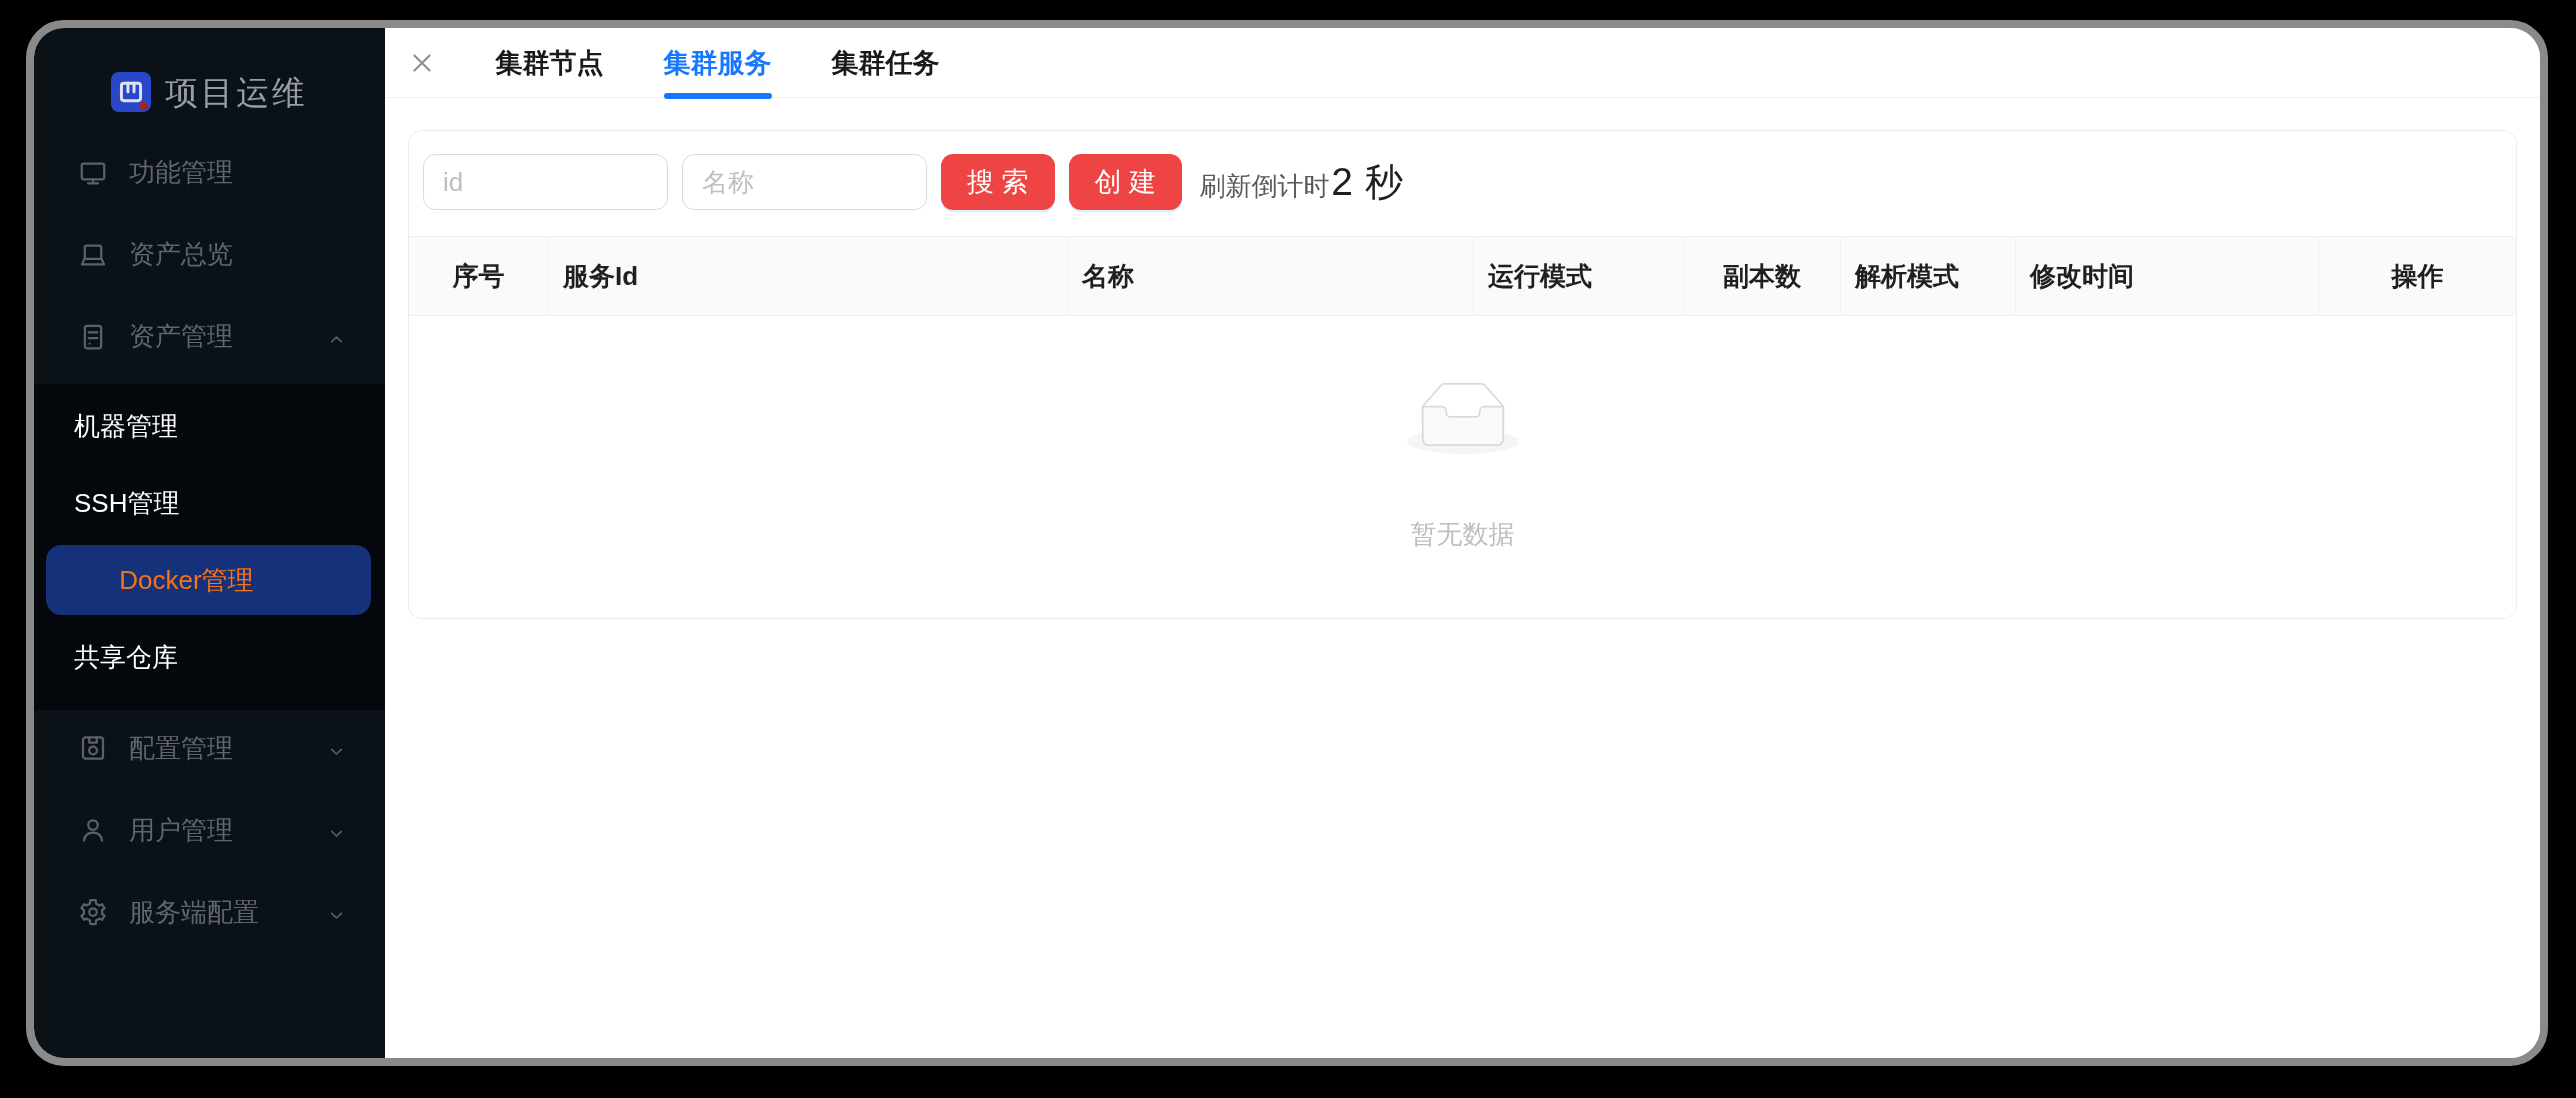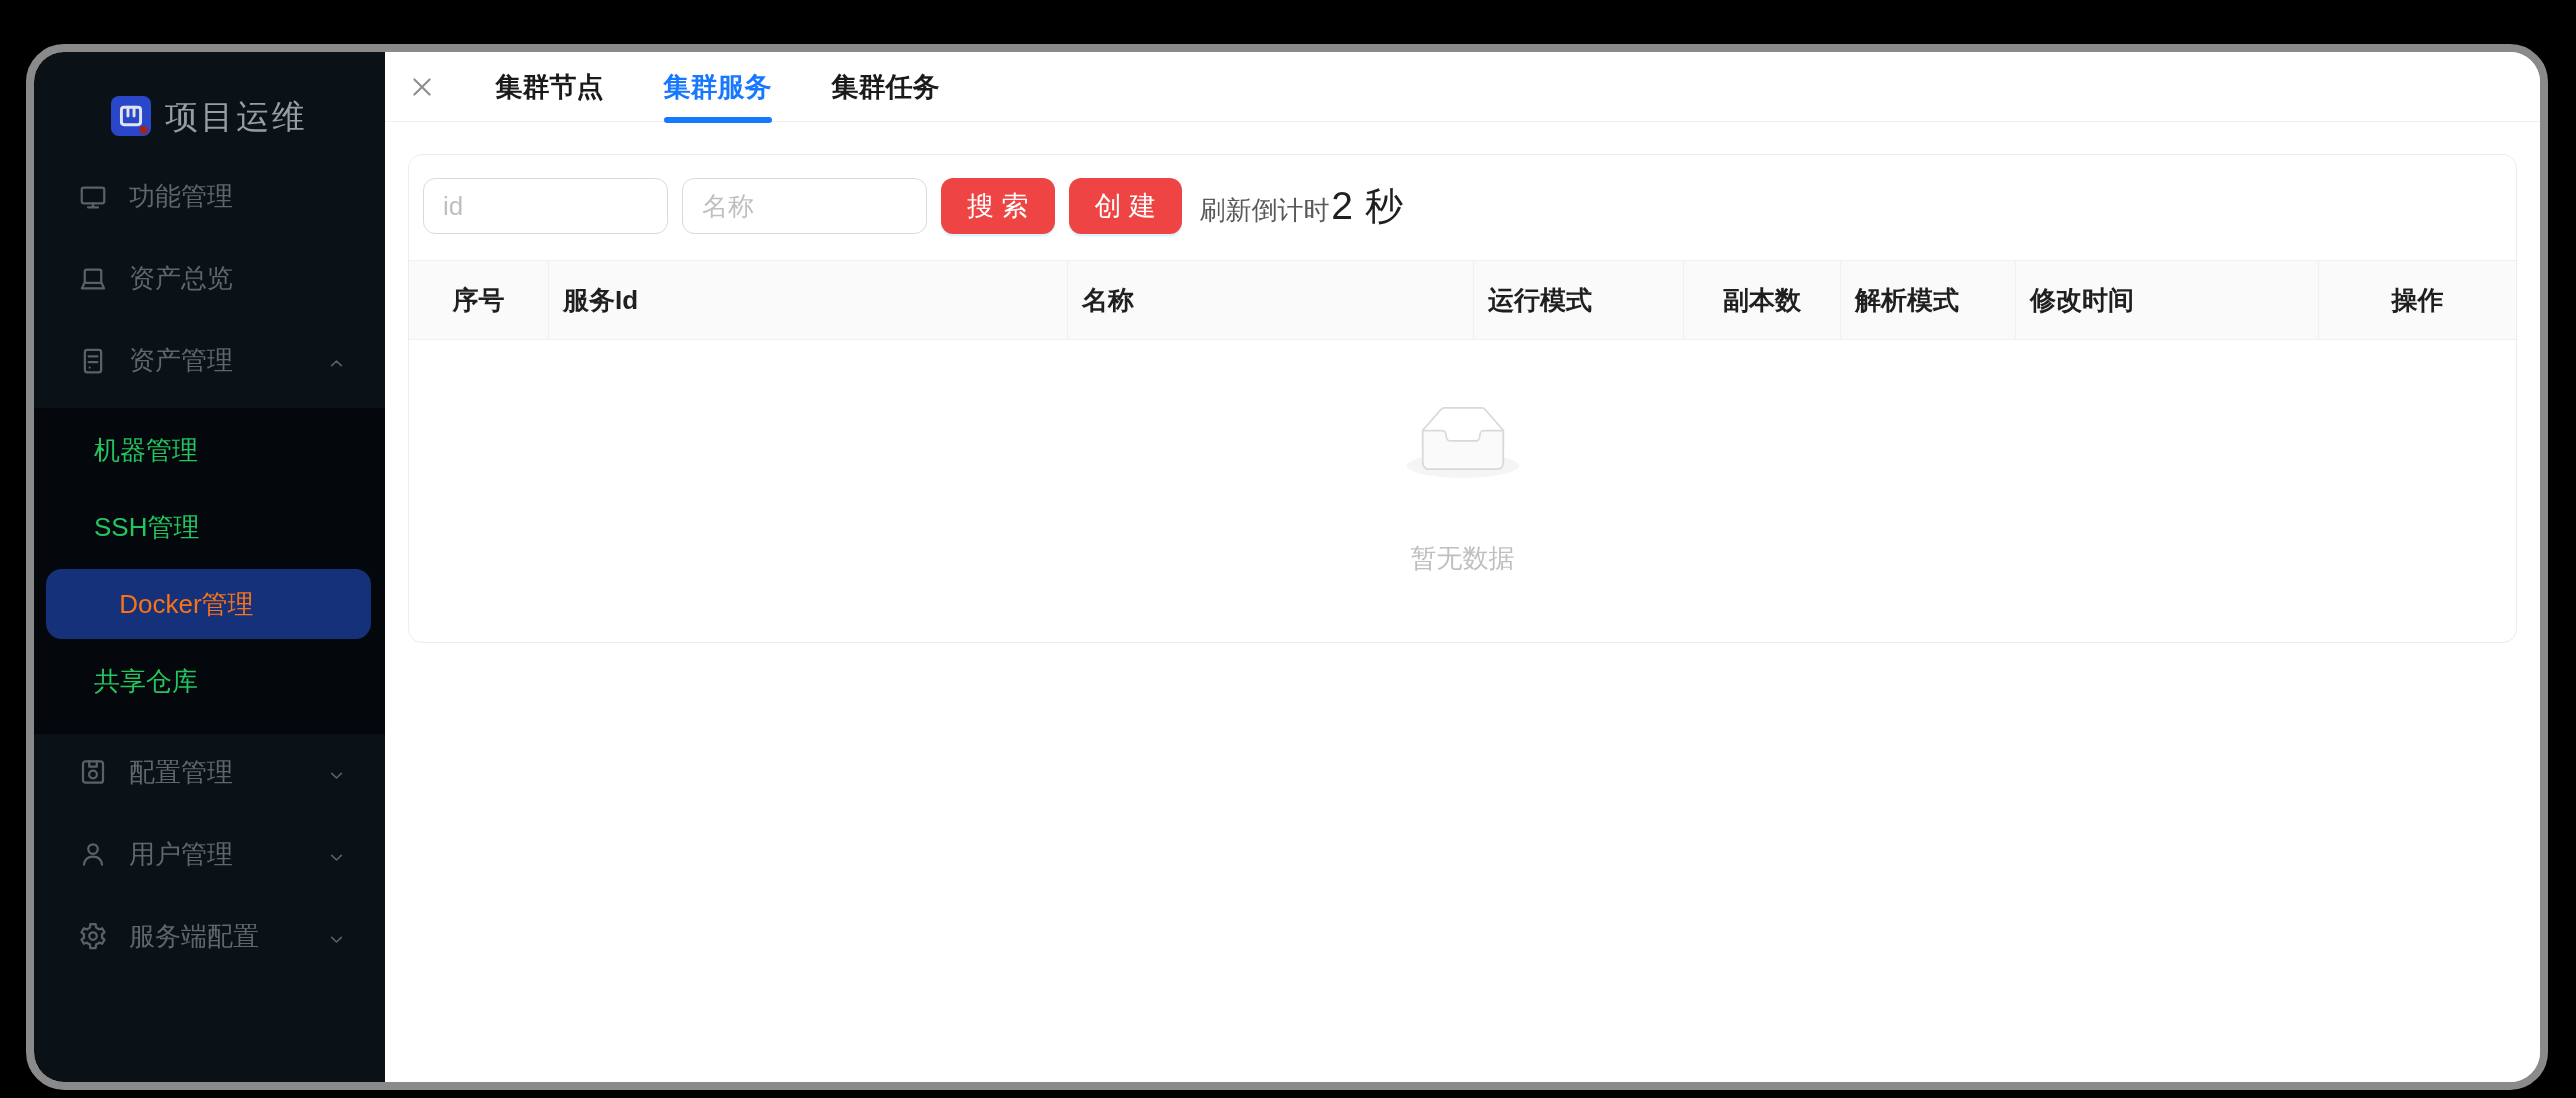"项目运维" .window { top: 44px -> 20px }
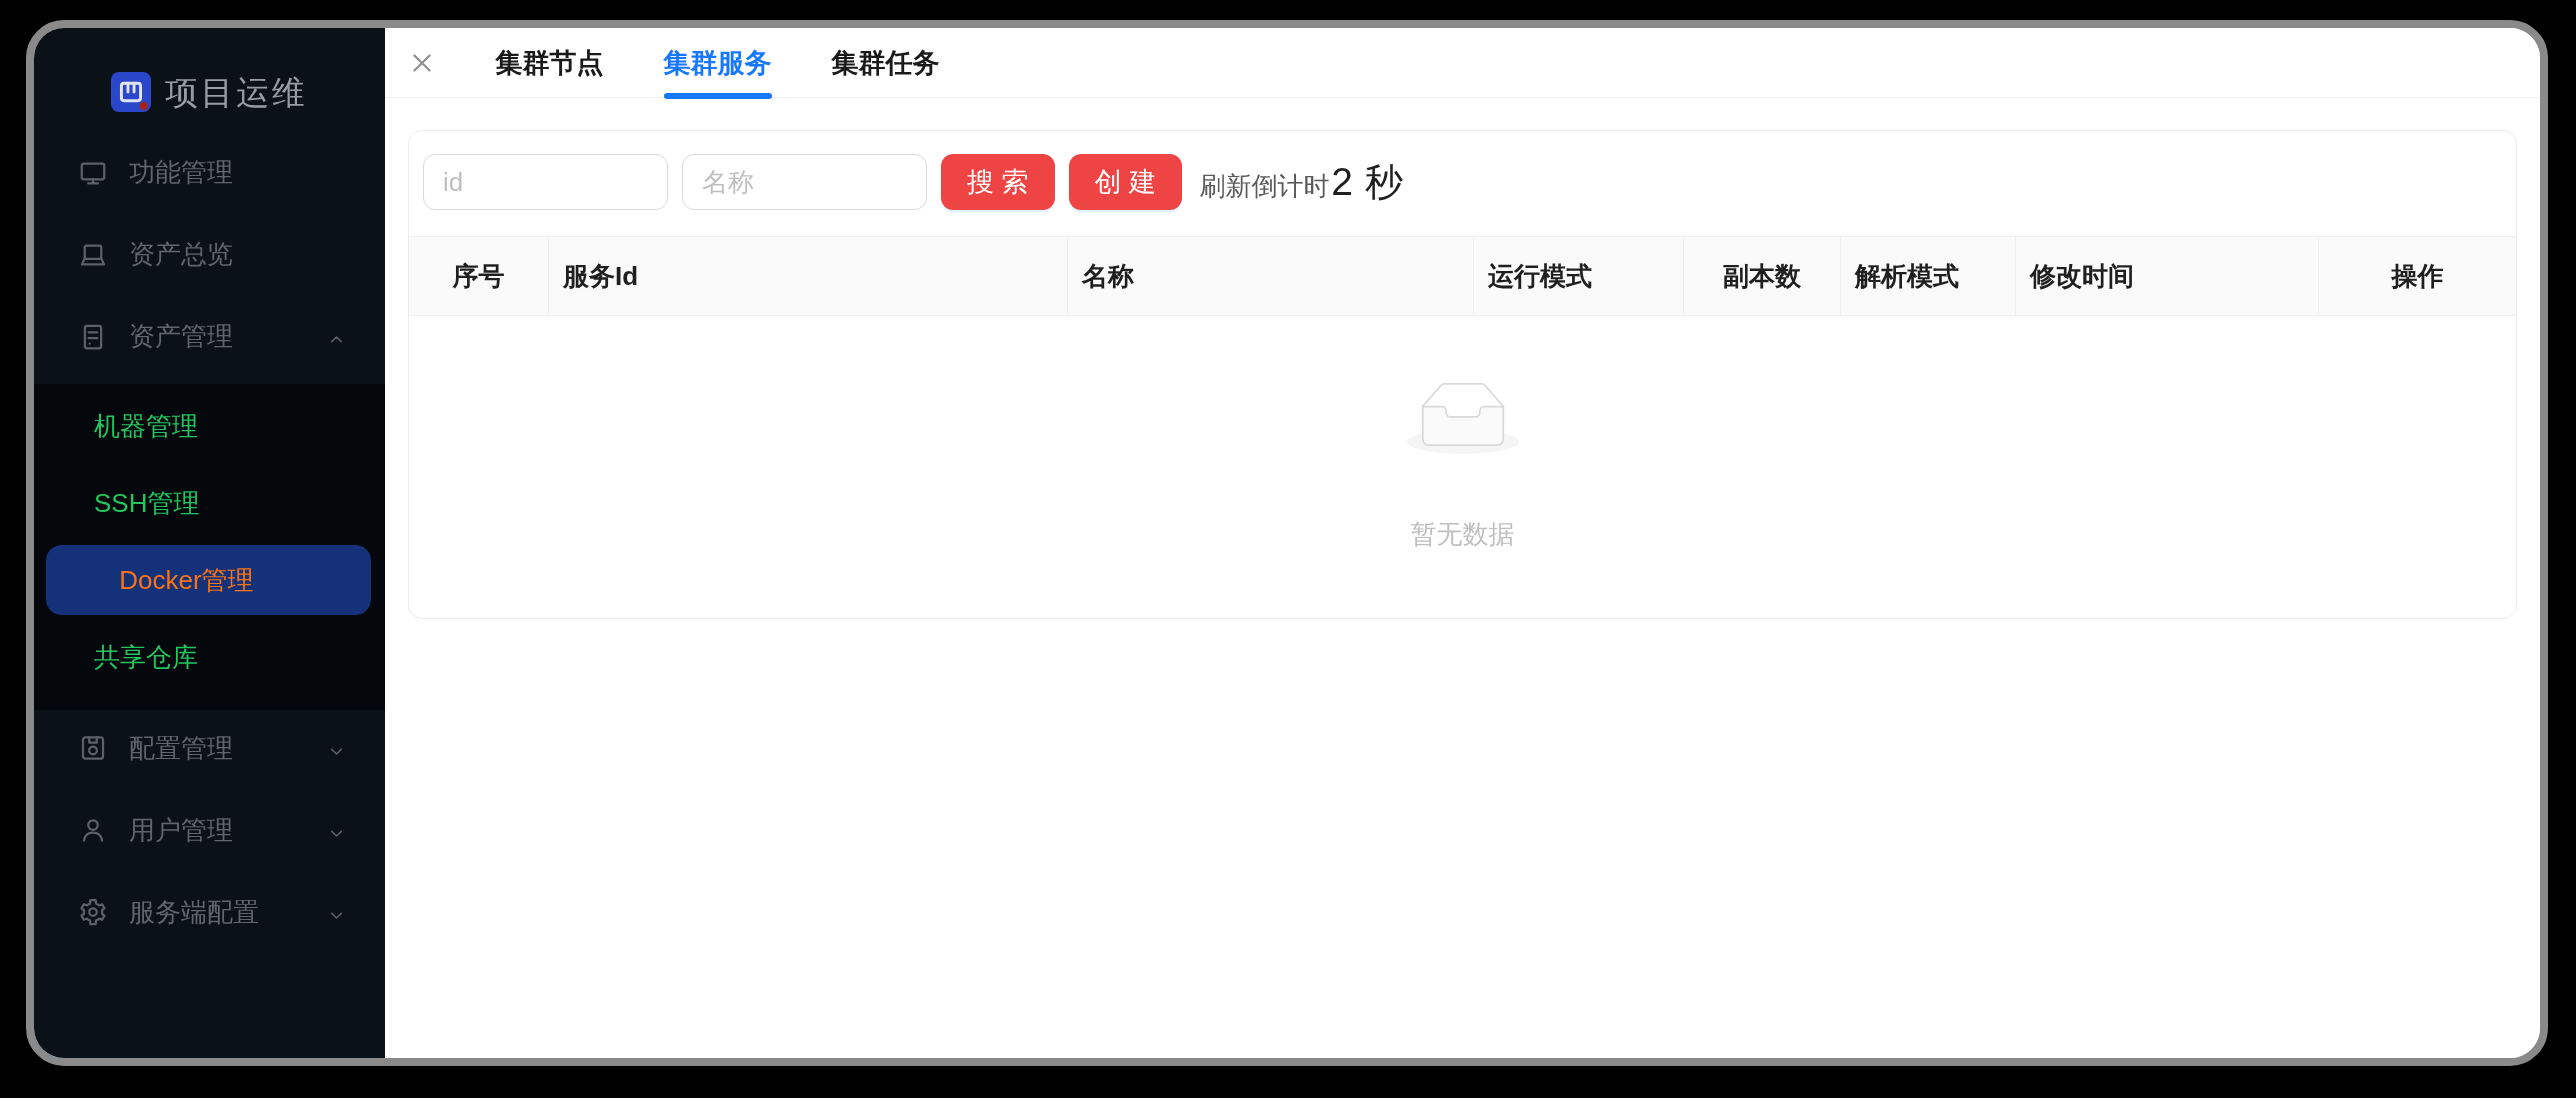"机器管理" .submenu-item { color: #22c55e -> #ffffff; padding-left: 60px -> 40px }
